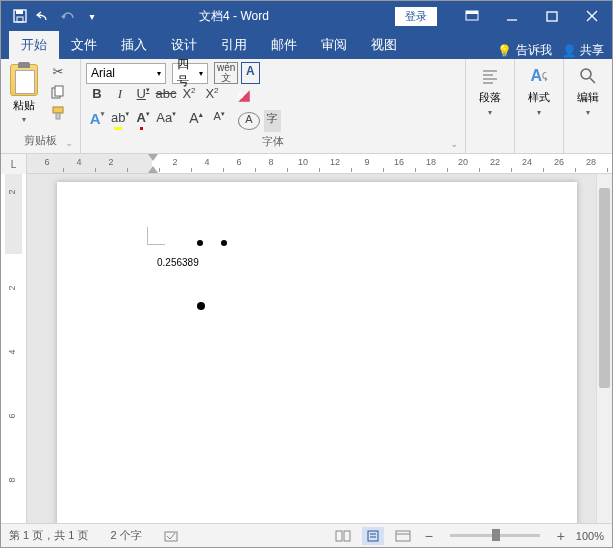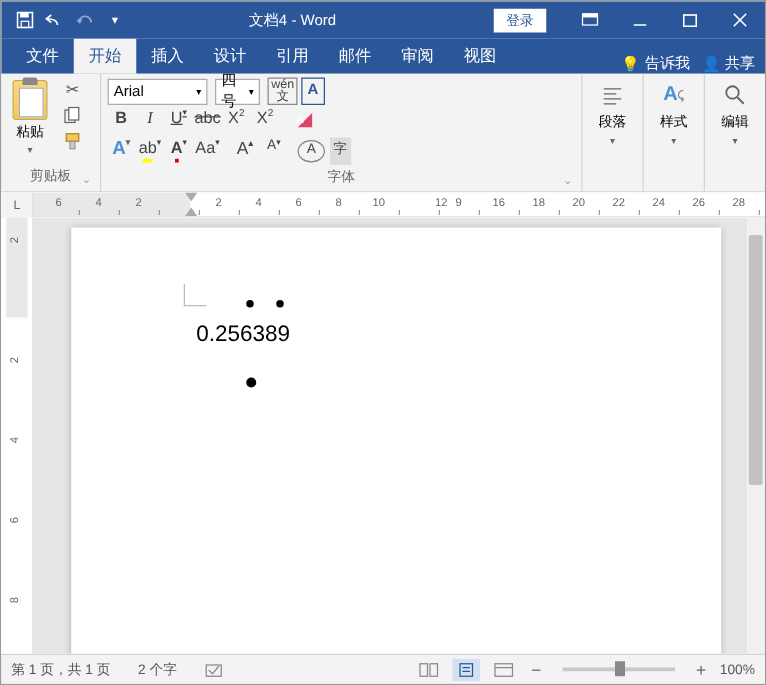"文件" div.tab { order: before "开始" -> after "开始" }
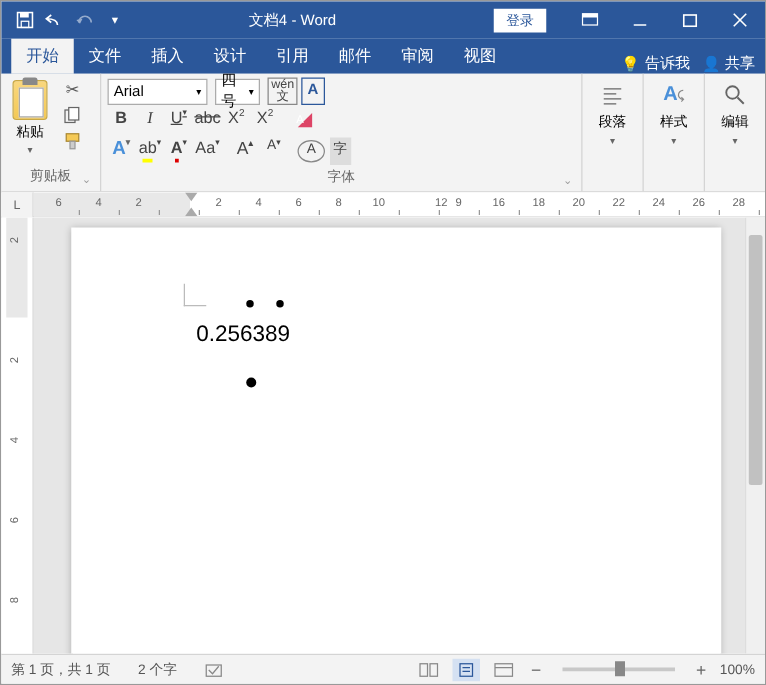"12" span.rnum { margin-left: 18px -> none }
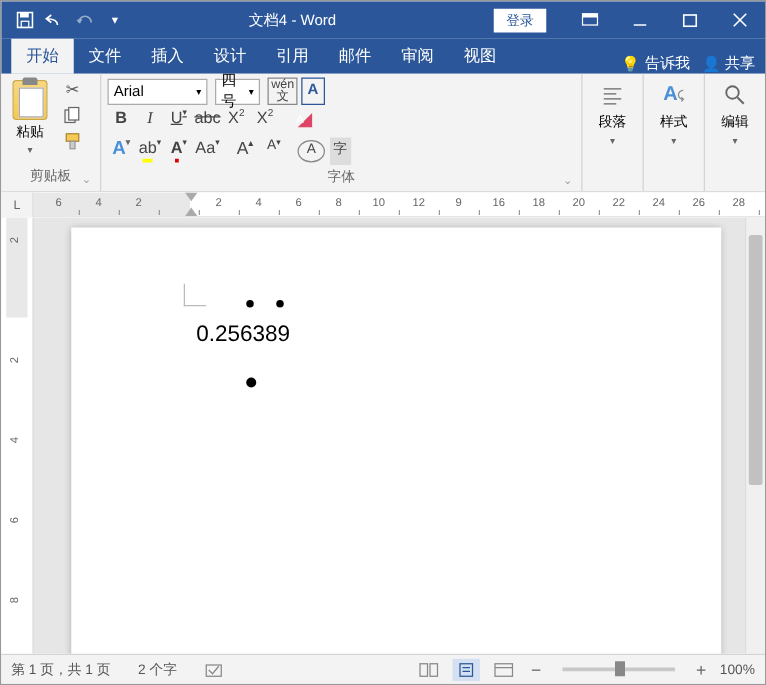"0.256389" .page-content { font-size: 18px -> 10px }
